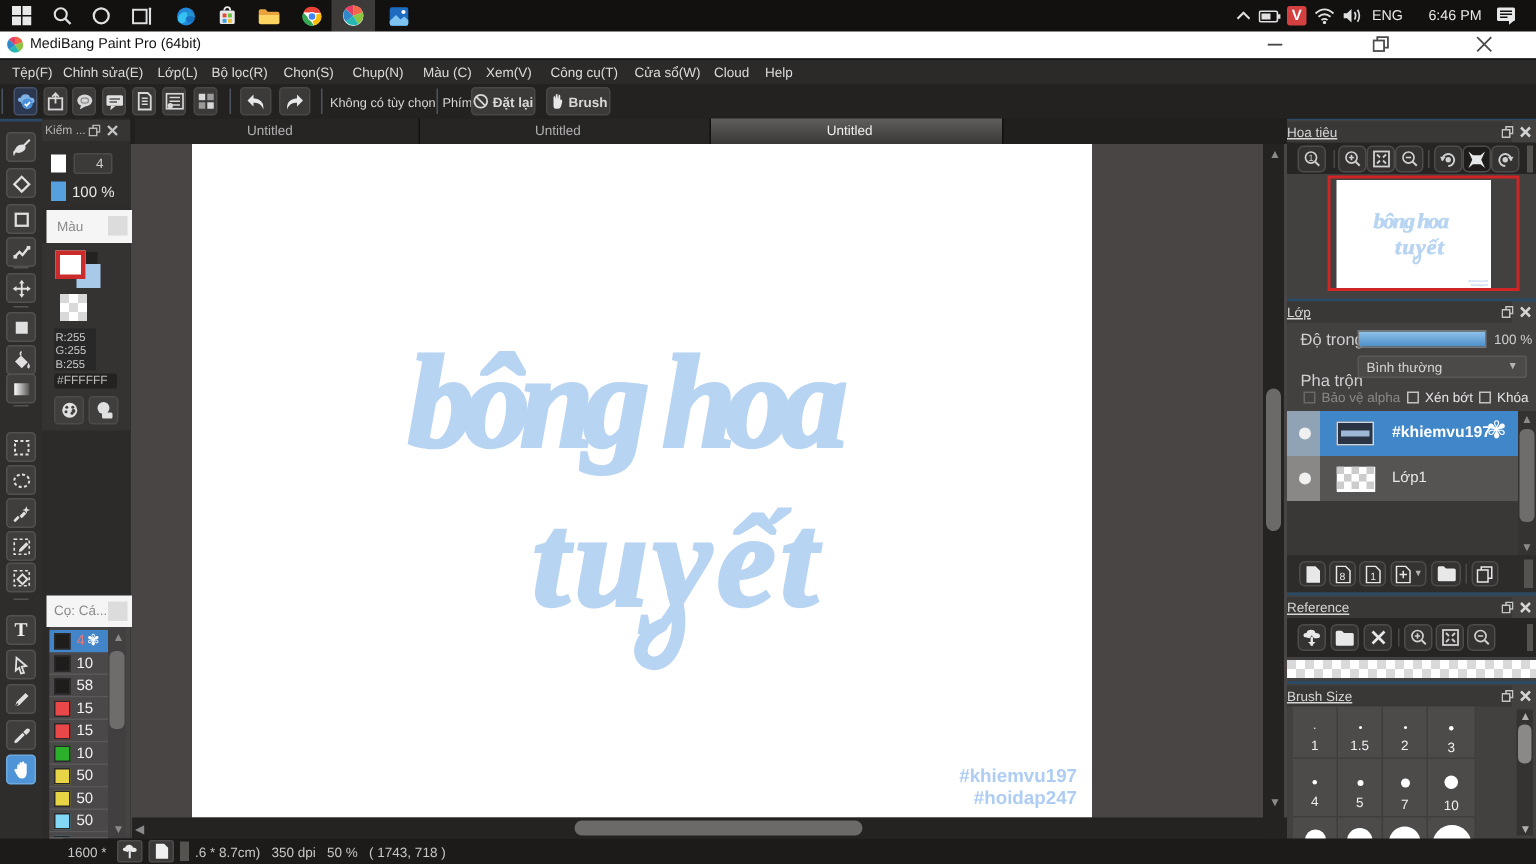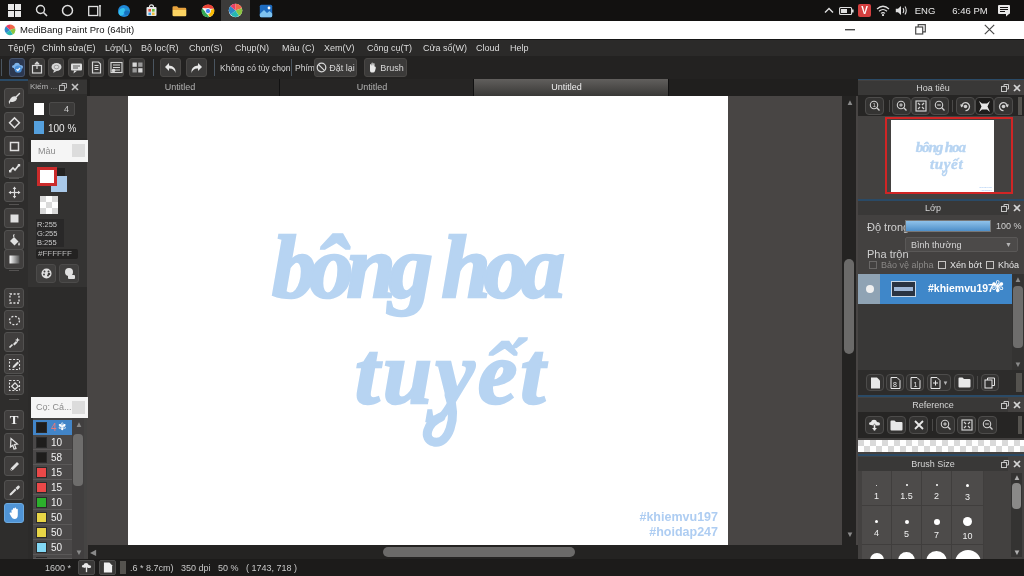"Đặt lại" .tbbtn { font-weight: none -> bold }
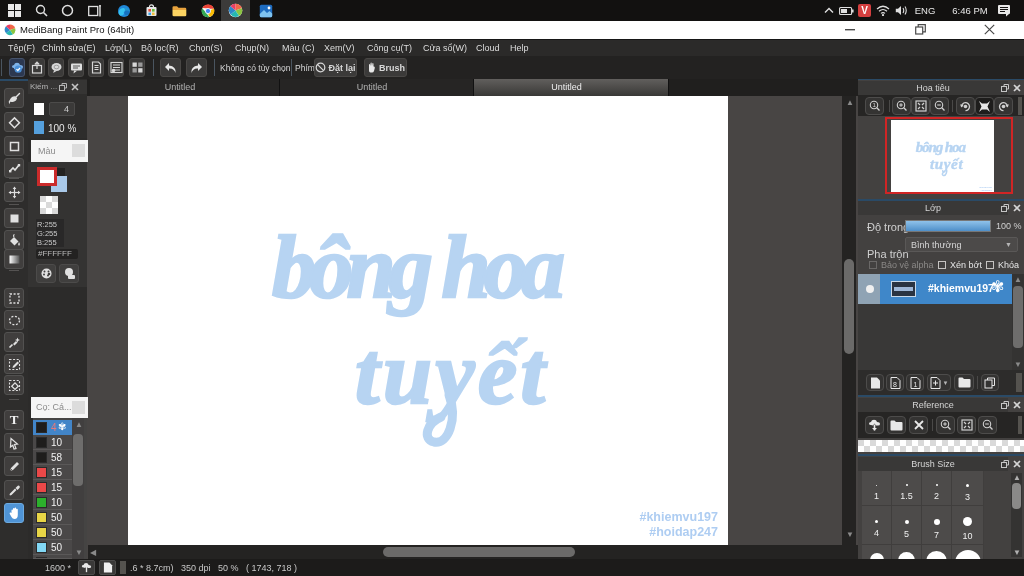"Hoa tiêu" .rhead { text-align: center -> left; text-decoration: none -> underline }
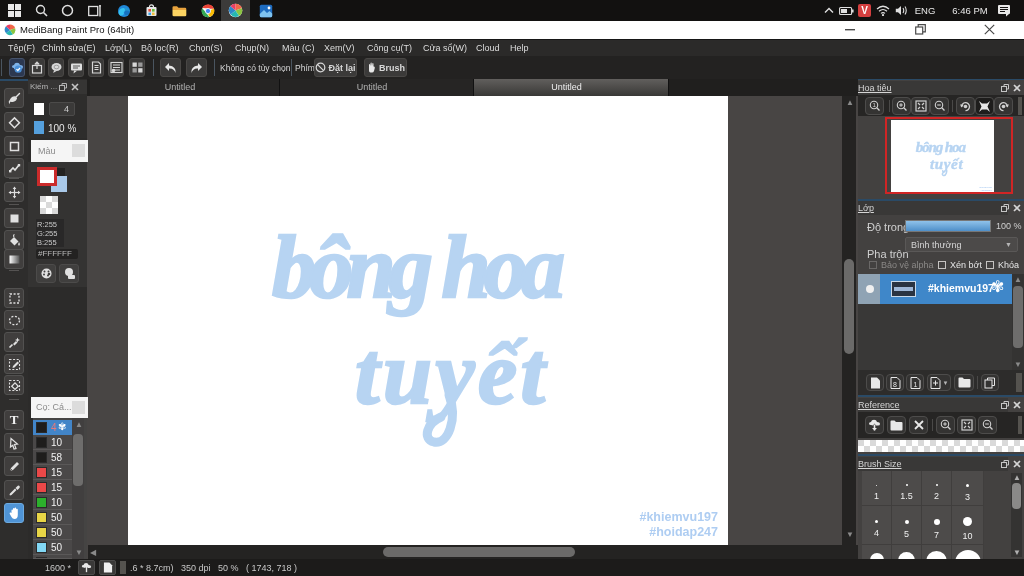"Lớp1" div.abs { html: none -> <div> <div></div> <div></div> <svg> <rect></rect> <rect></rect> <rect></rect> <rect></rect> <rect></rect> <rect></rect> <rect></rect> <rect></rect> <rect></rect> </svg> <span>Lớp1</span> </div> }
